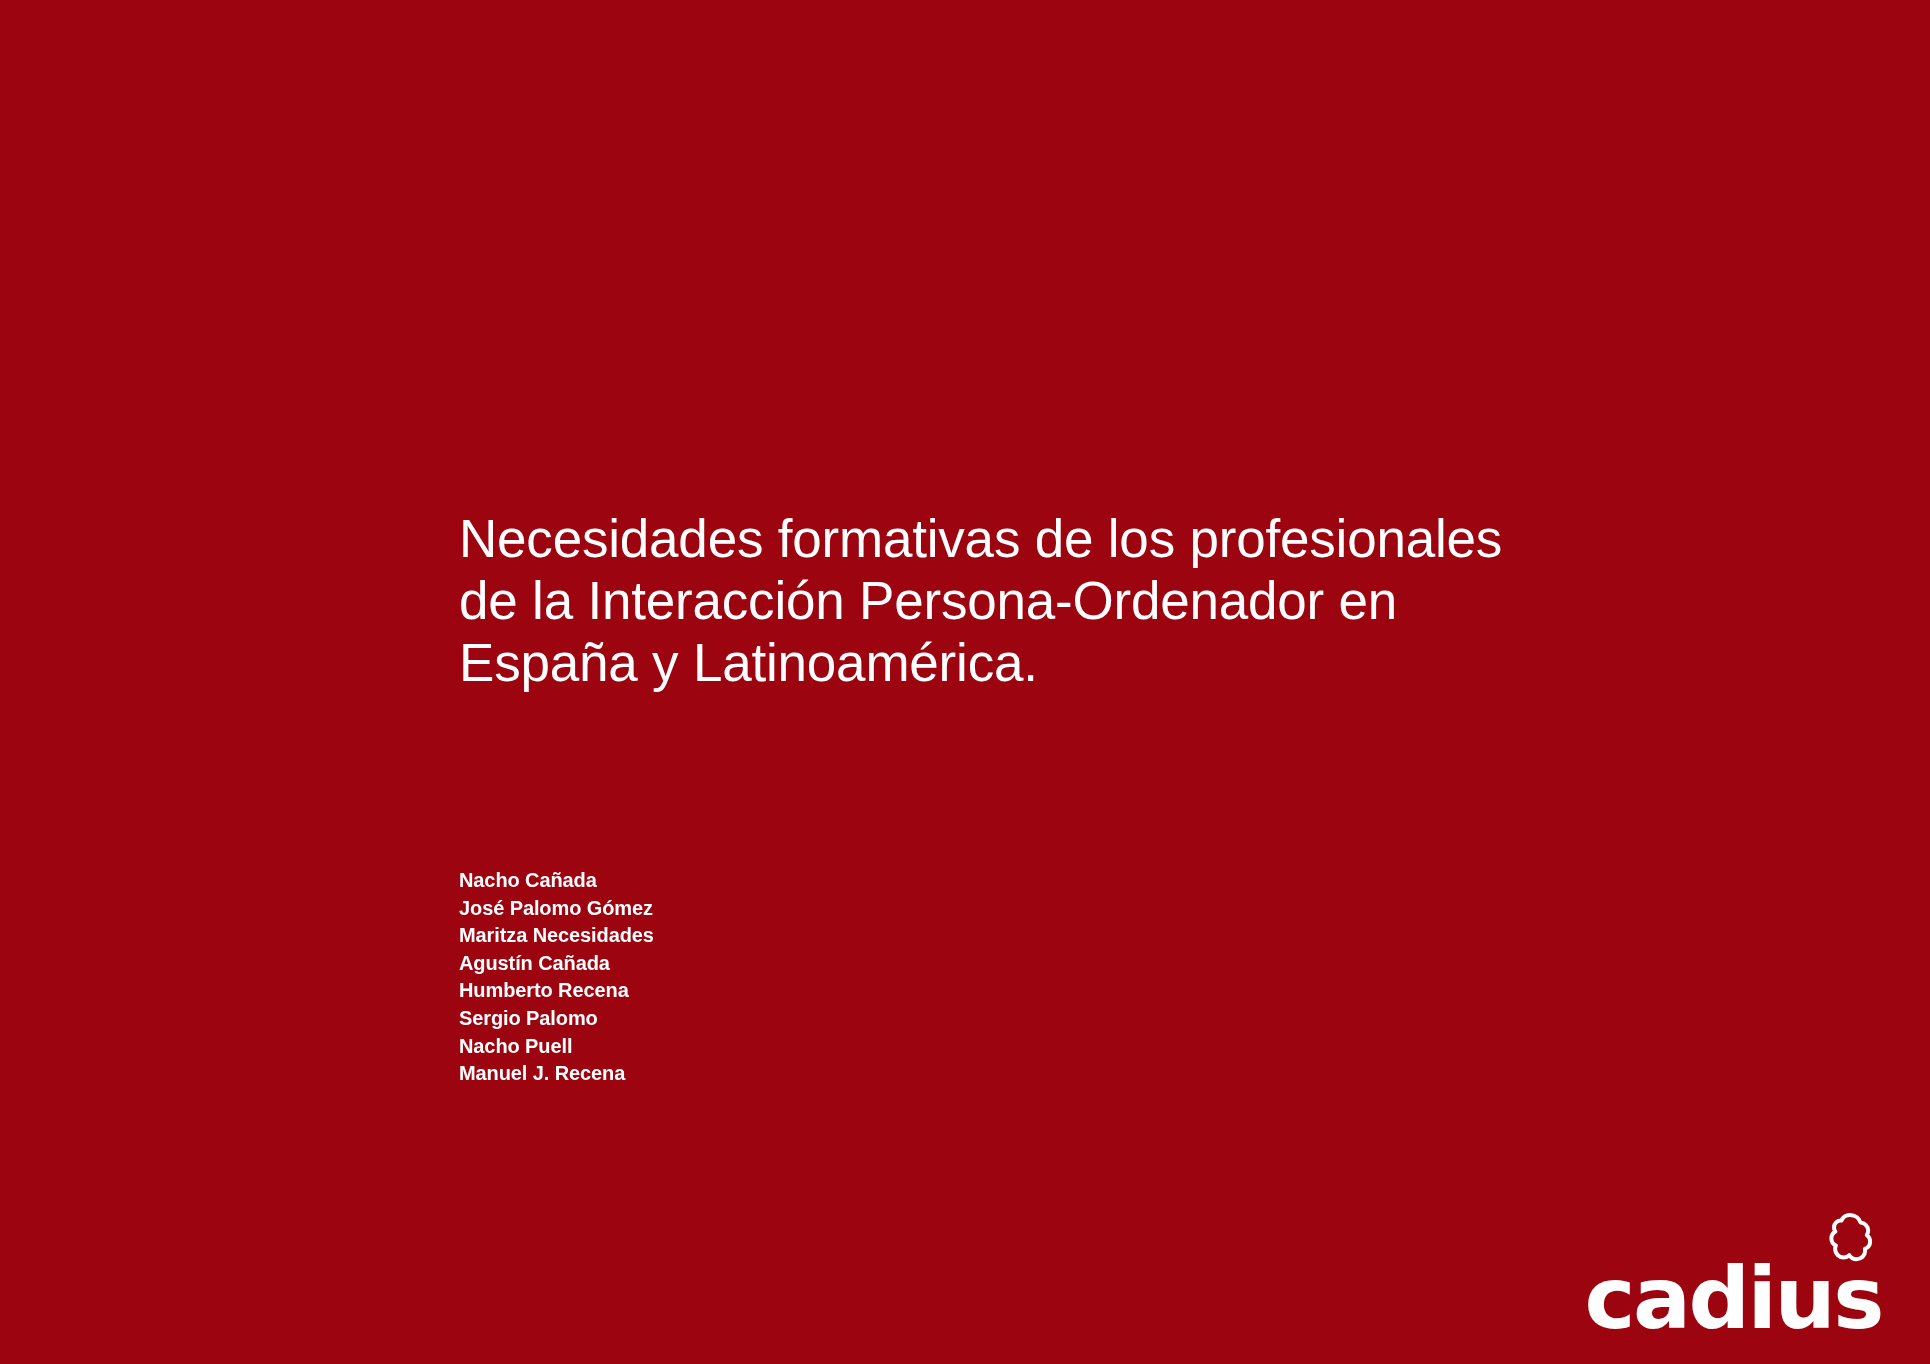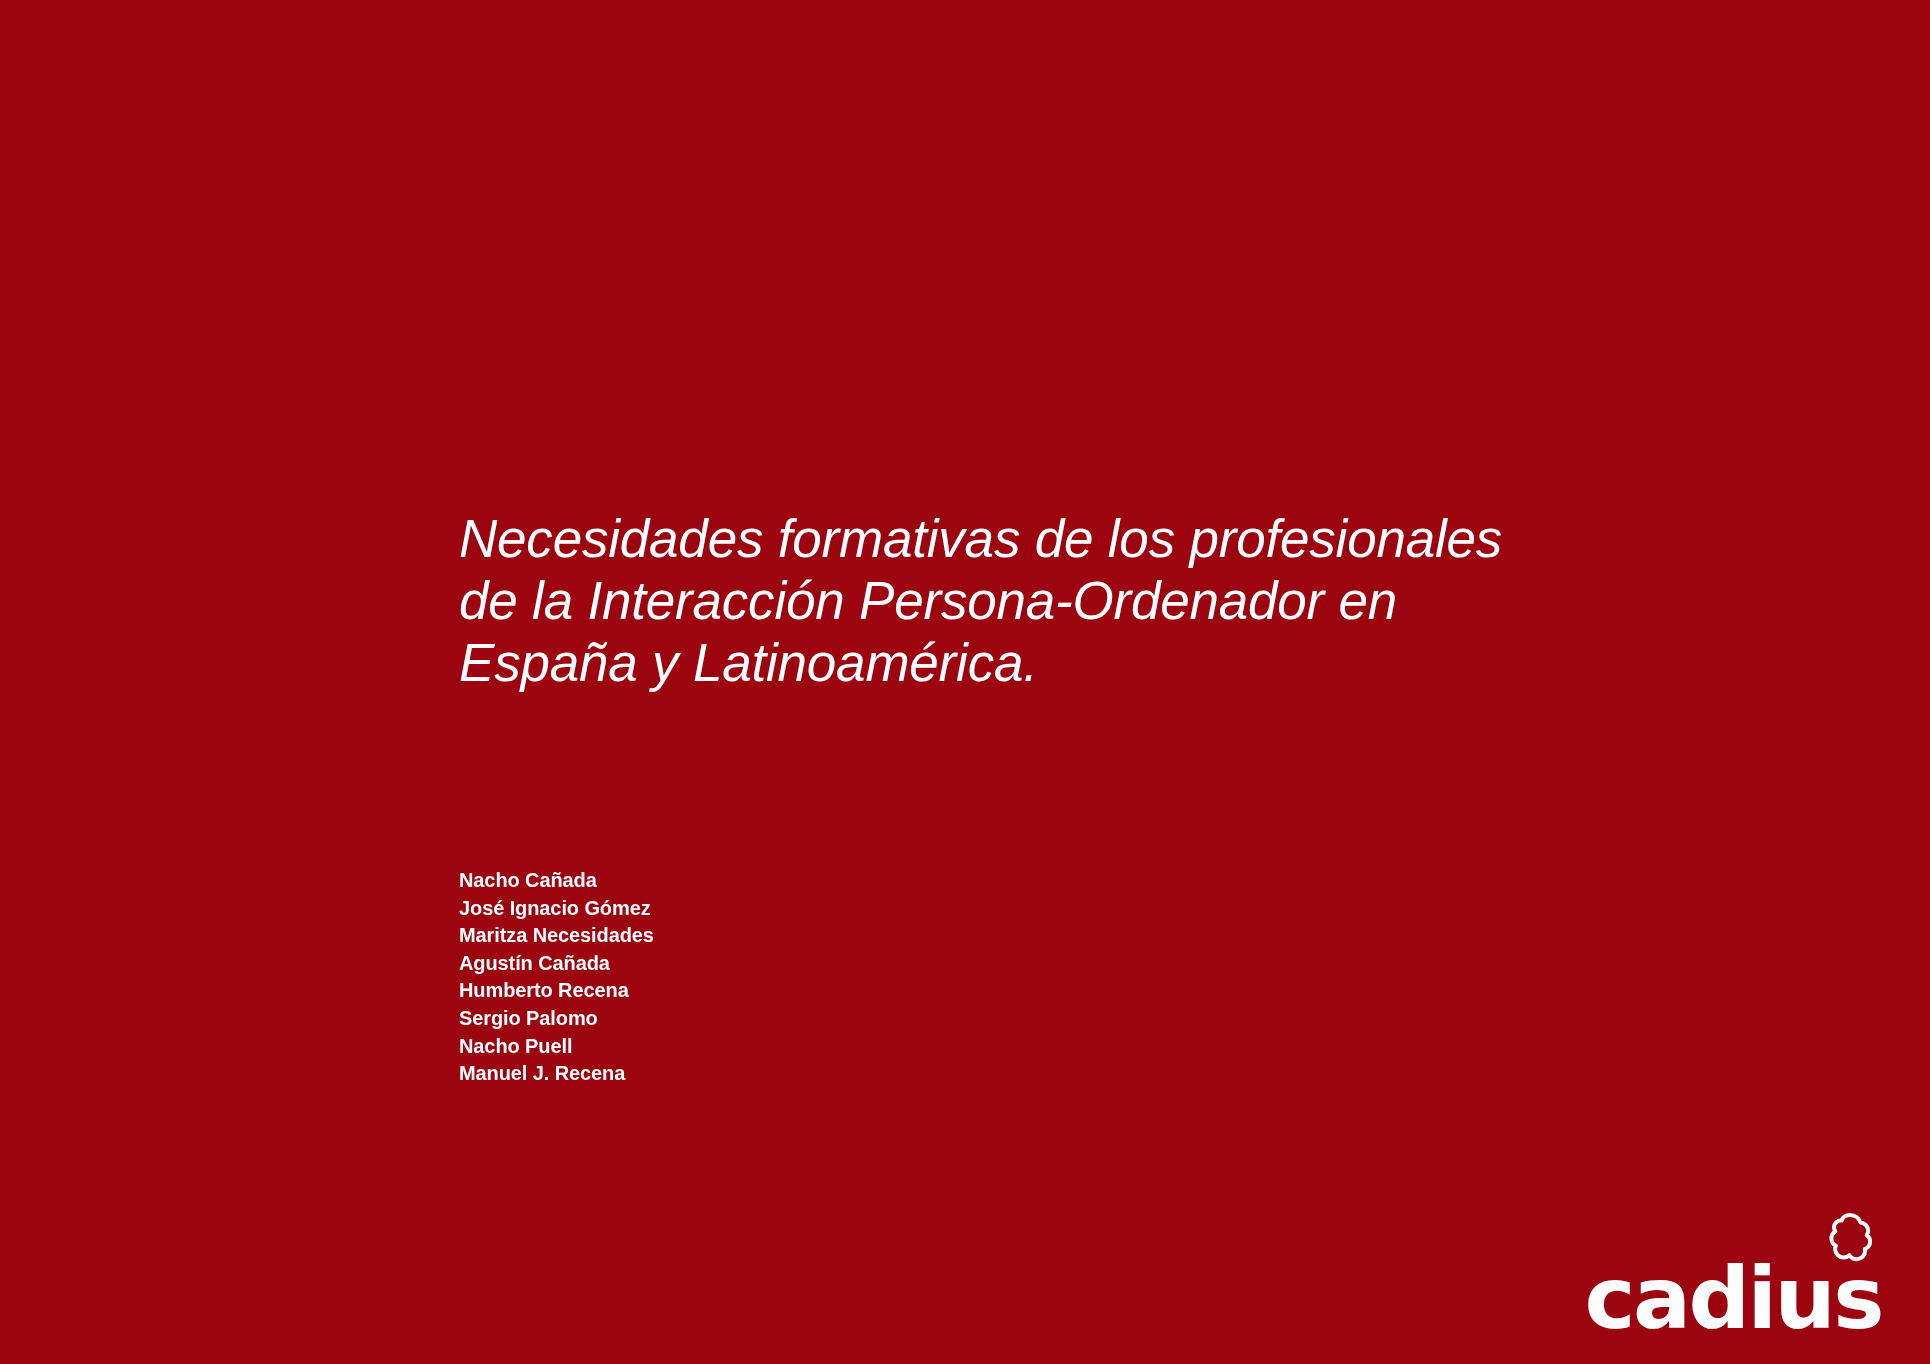"Necesidades formativas de los" .main-title { font-style: italic -> none }
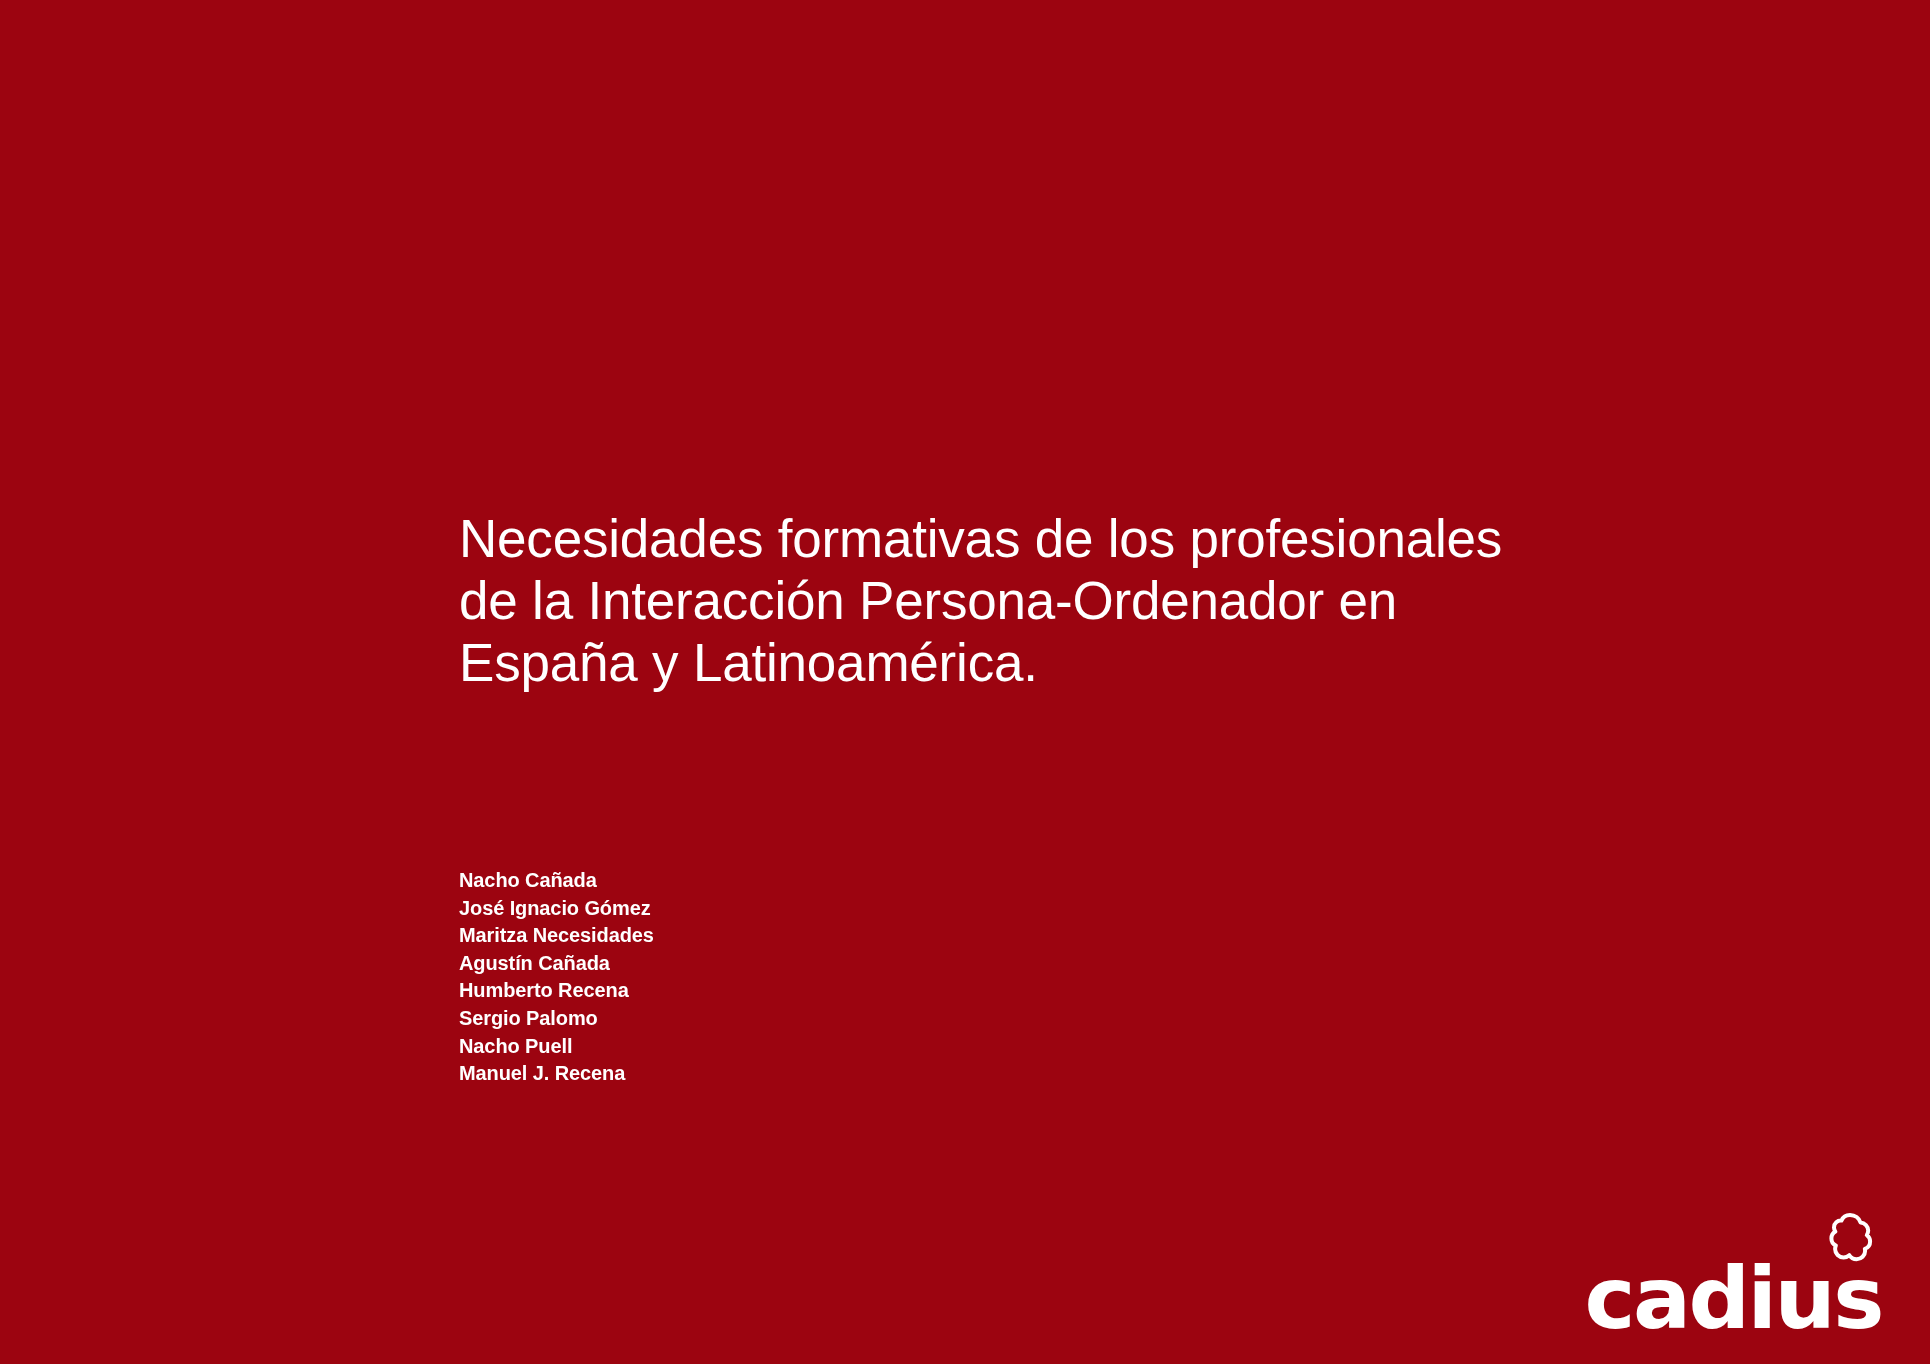"José Ignacio Gómez" li { text: Ignacio -> Palomo }
